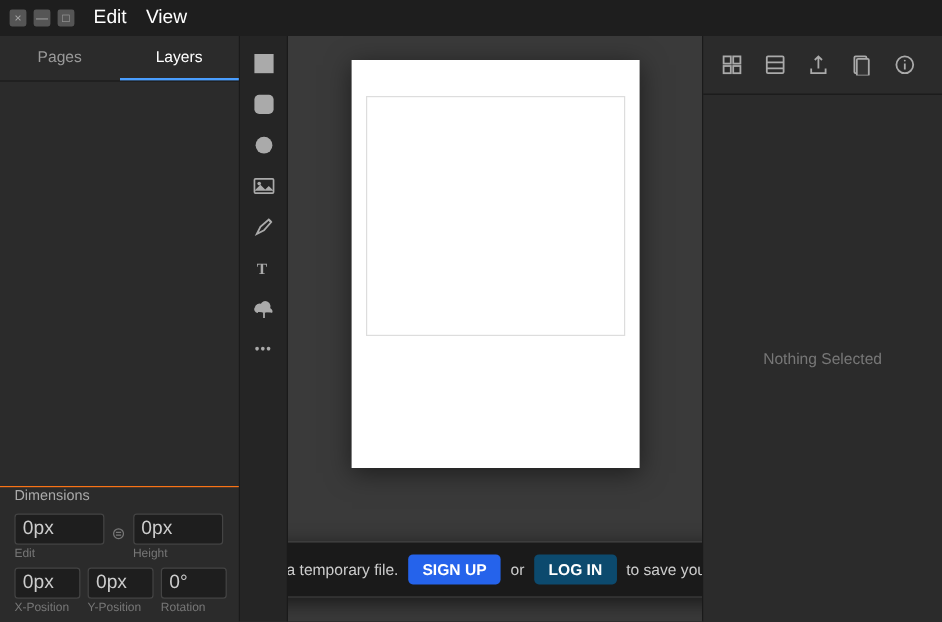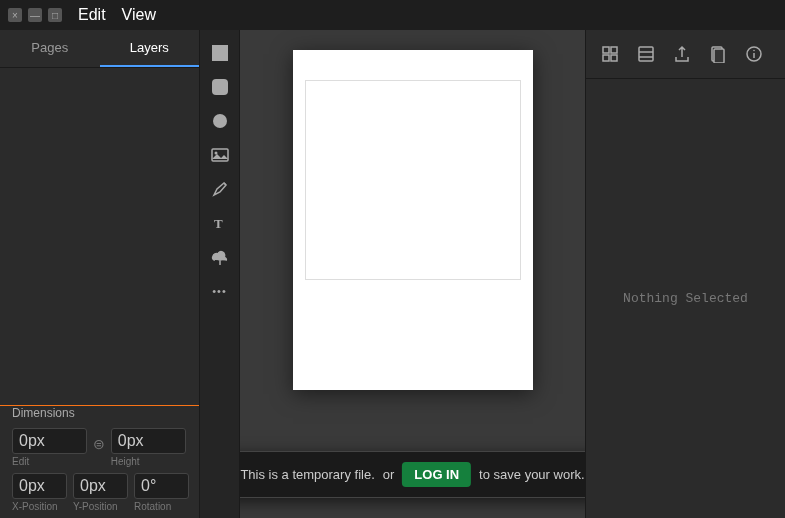"Nothing Selected" .right-panel { font-family: Liberation Mono, monospace -> none }
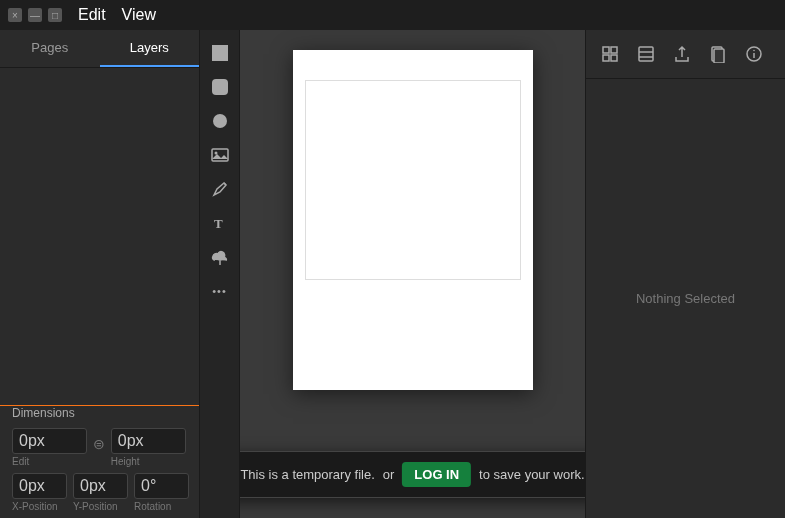"SIGN UP" button.toast-btn-signup { html: none -> <button>SIGN UP</button> }
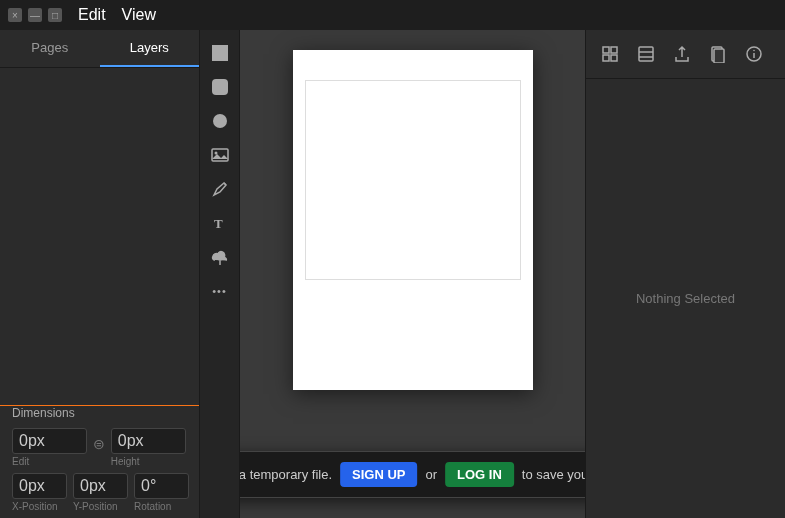"LOG IN" .toast-btn-login { background: #15803d -> #0c4a6e }
